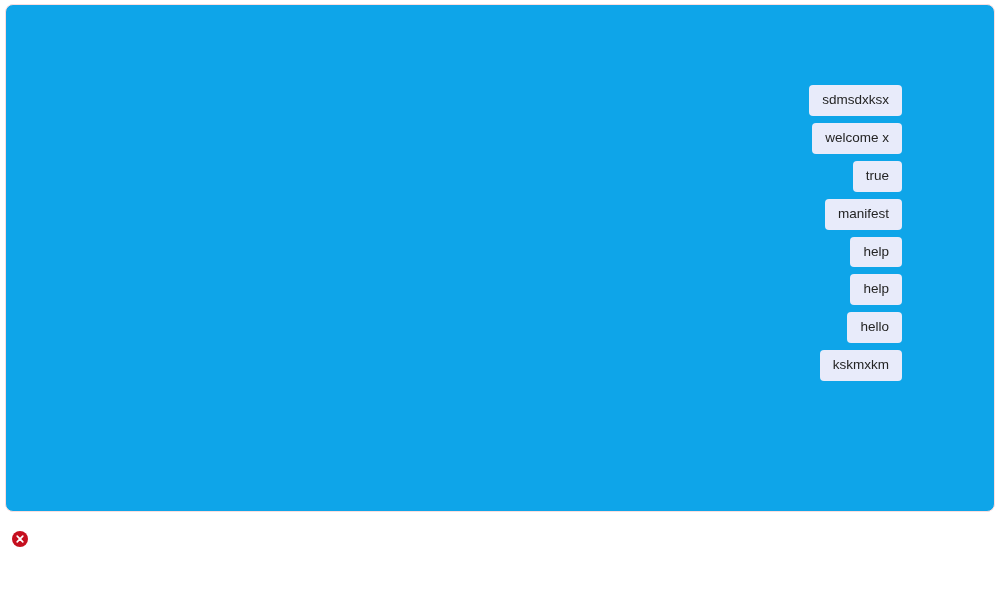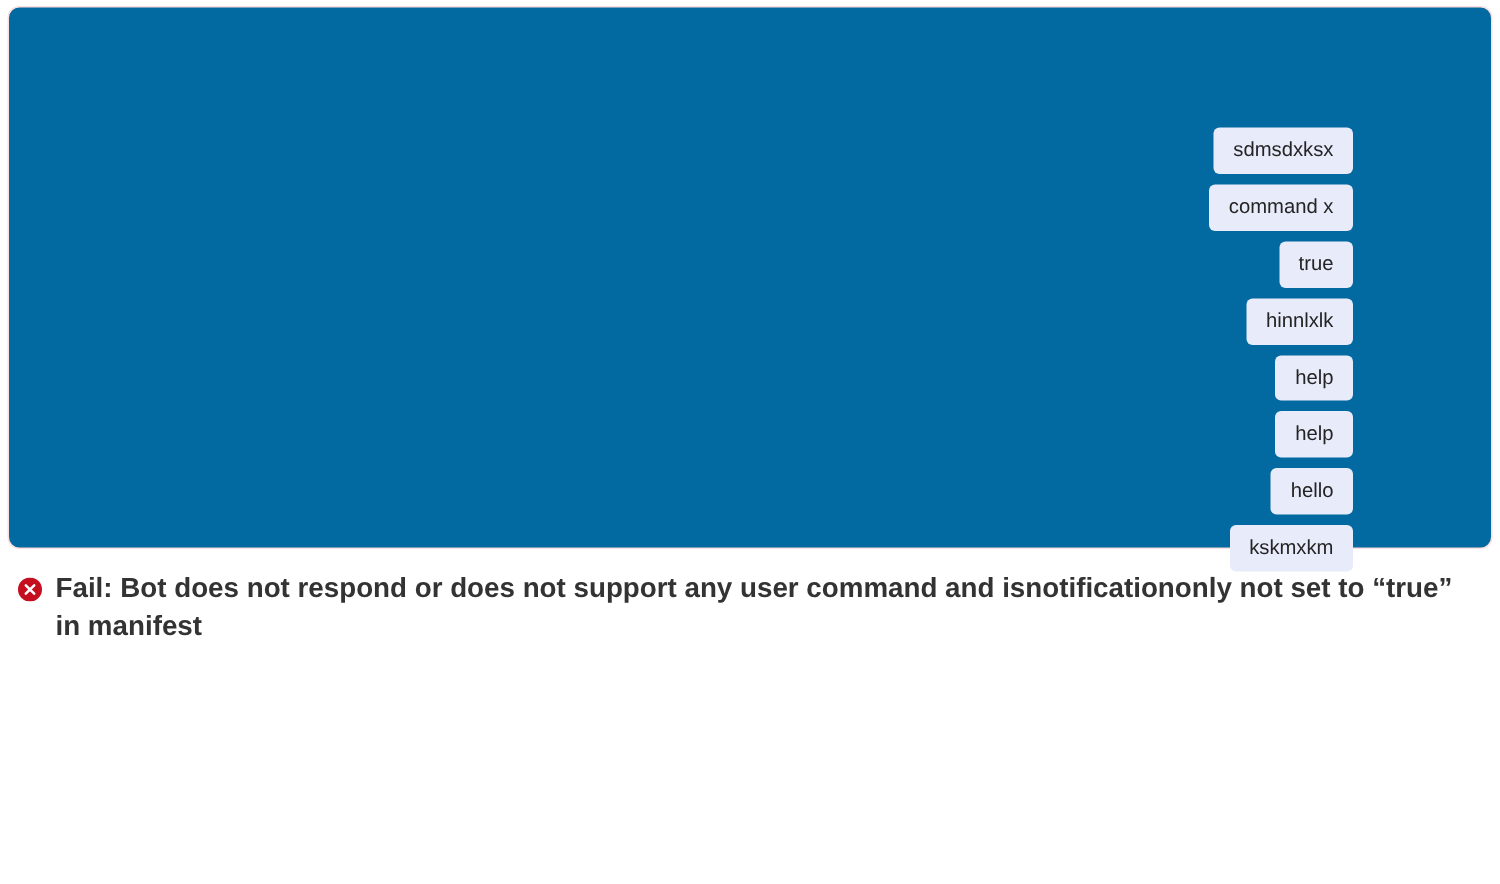"sdmsdxksx" .chat-panel { background: #0369a1 -> #0ea5e9; height: 362px -> 508px }
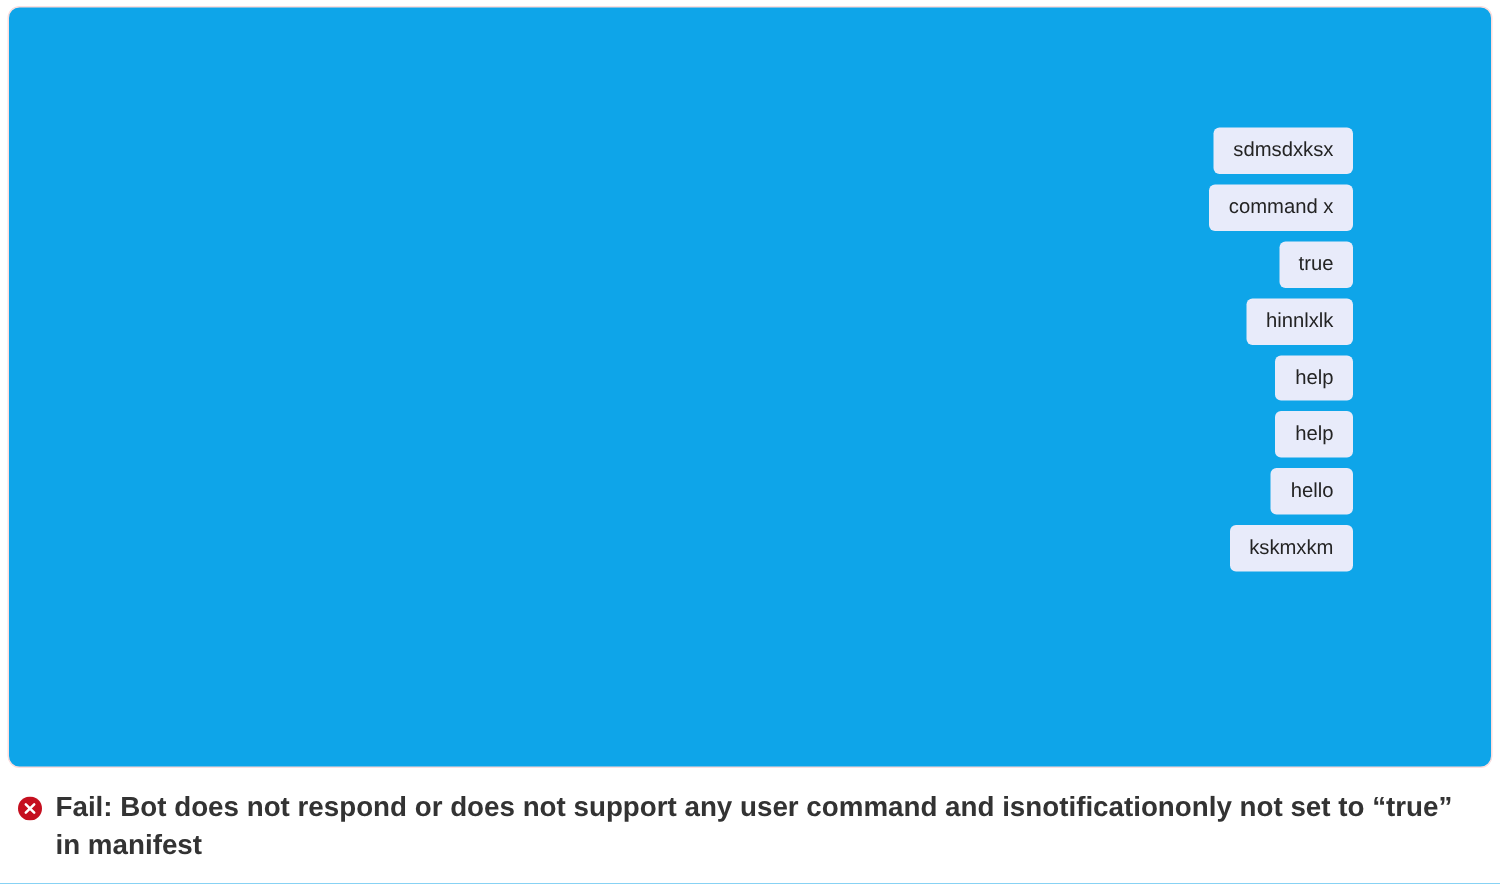"command x" div.message-bubble { text: command -> welcome }
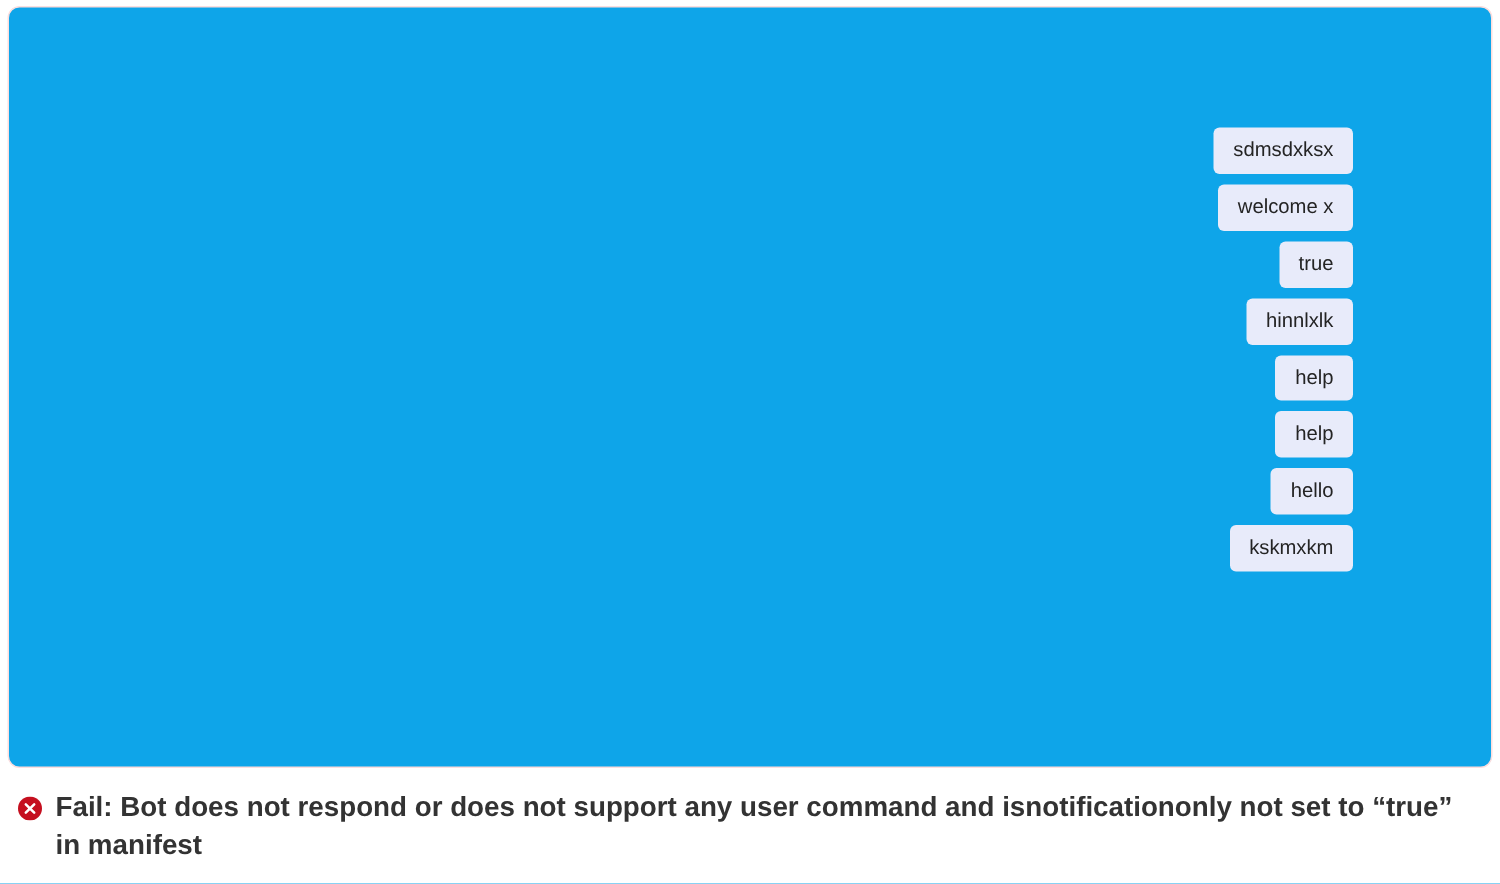"hinnlxlk" div.message-bubble { text: hinnlxlk -> manifest }
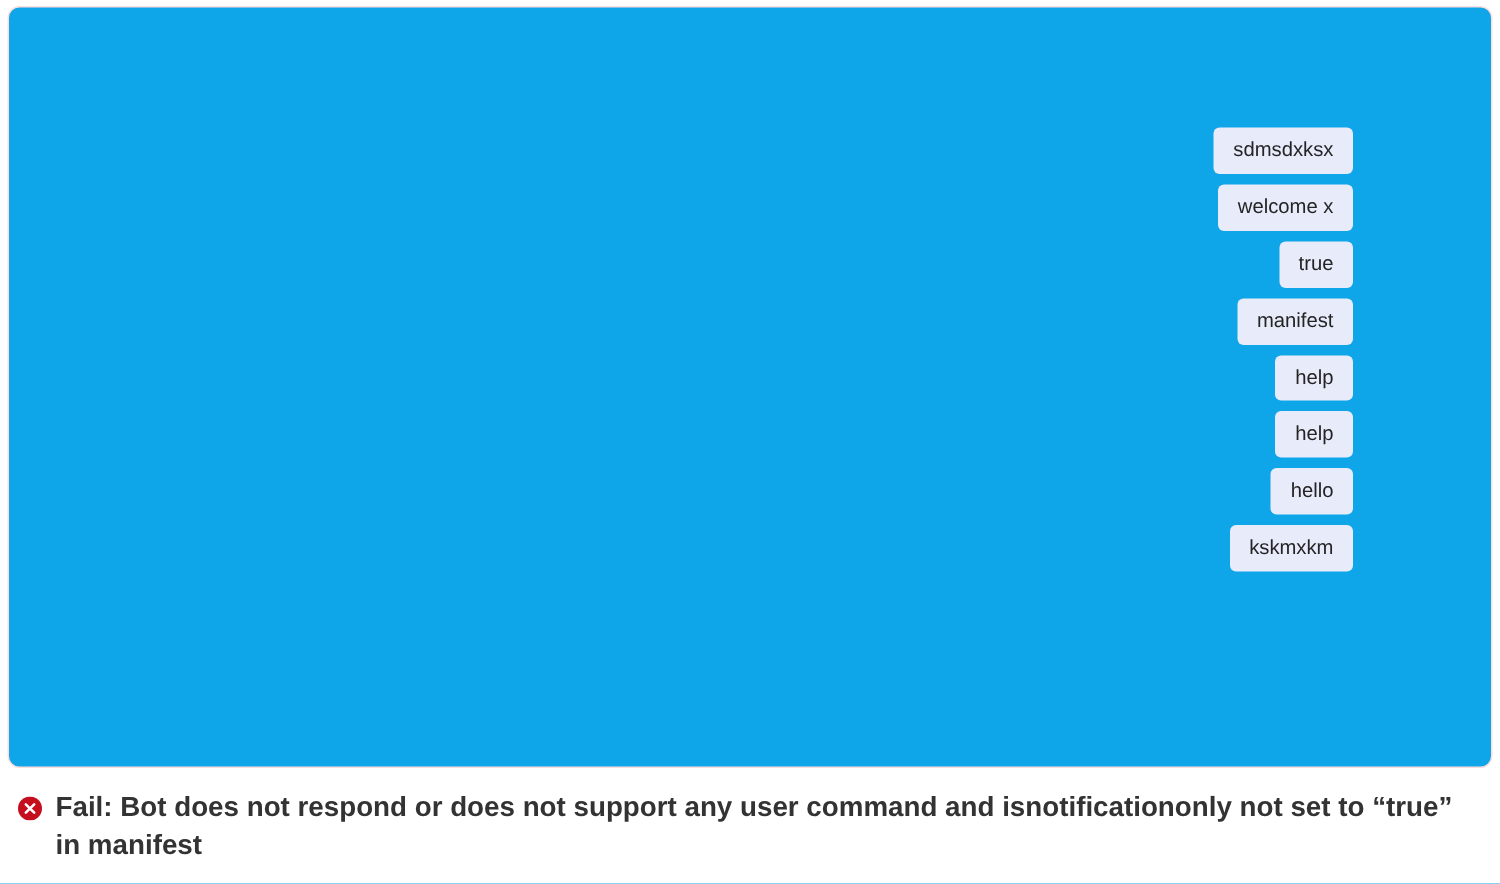"Fail: Bot does not respond" div.error-text { html: <div>Fail: Bot does not respond or does not support any user command and isnotificationonly not set to “true” in manifest</div> -> none }
